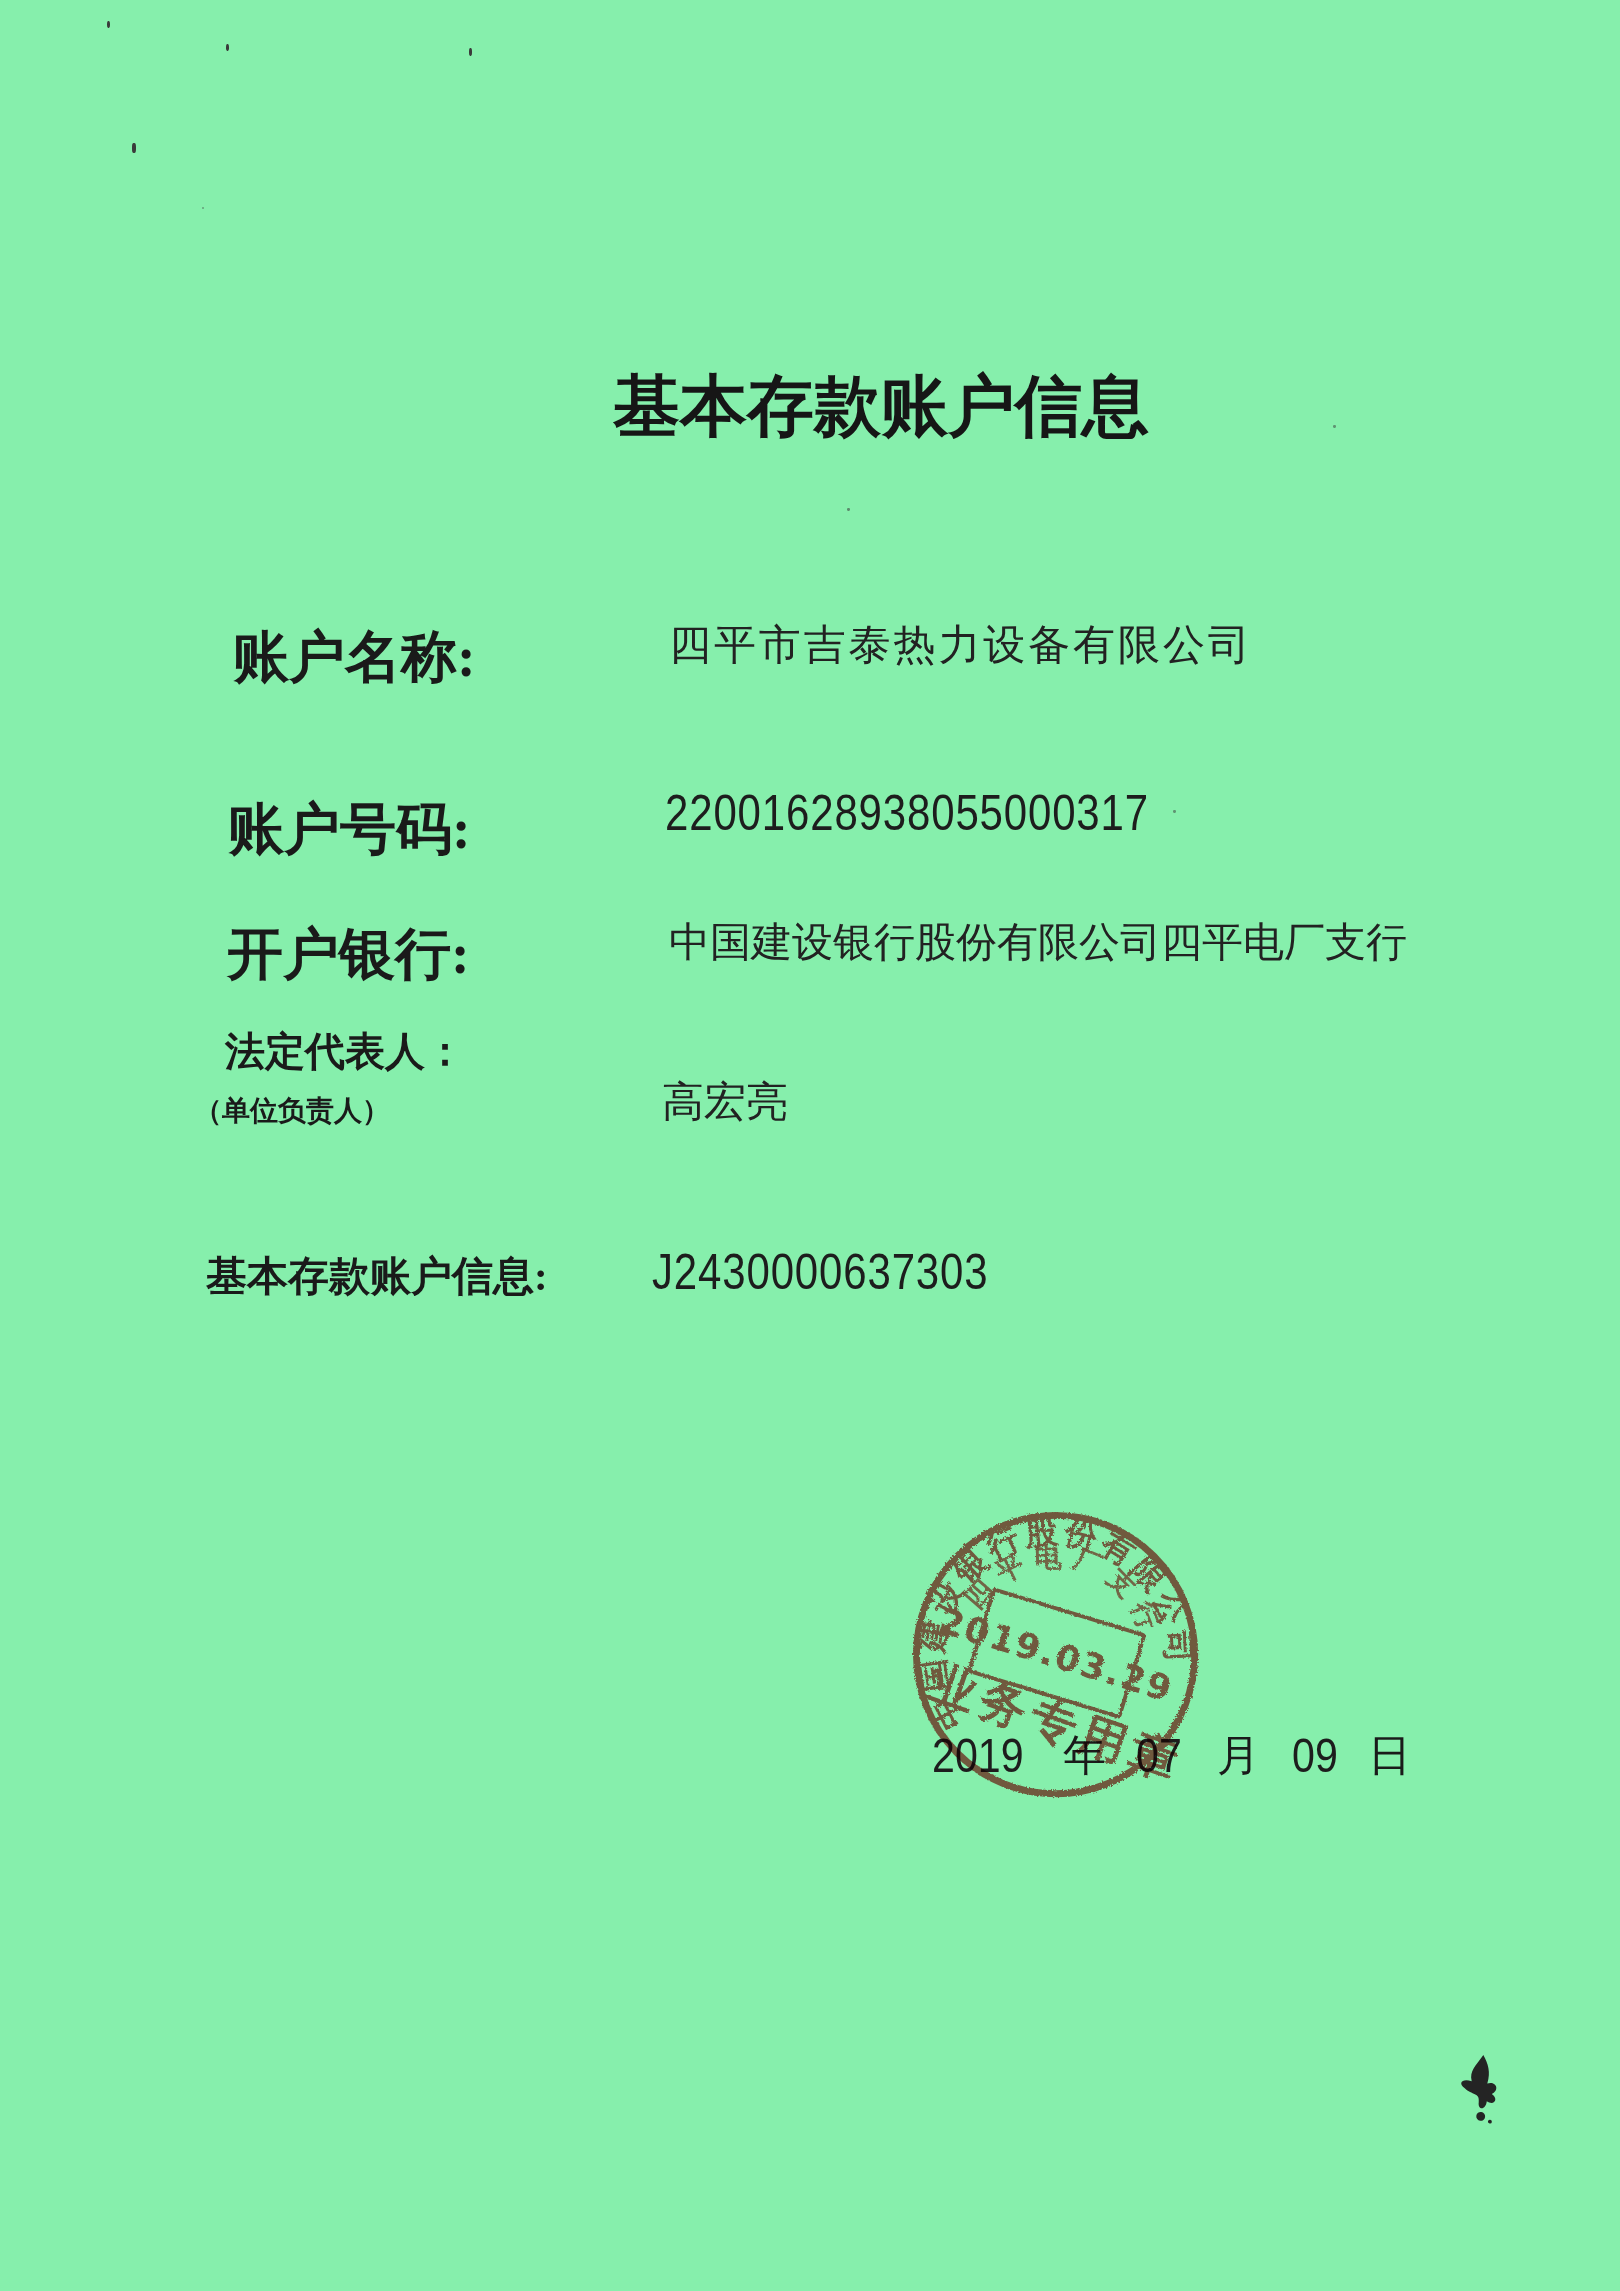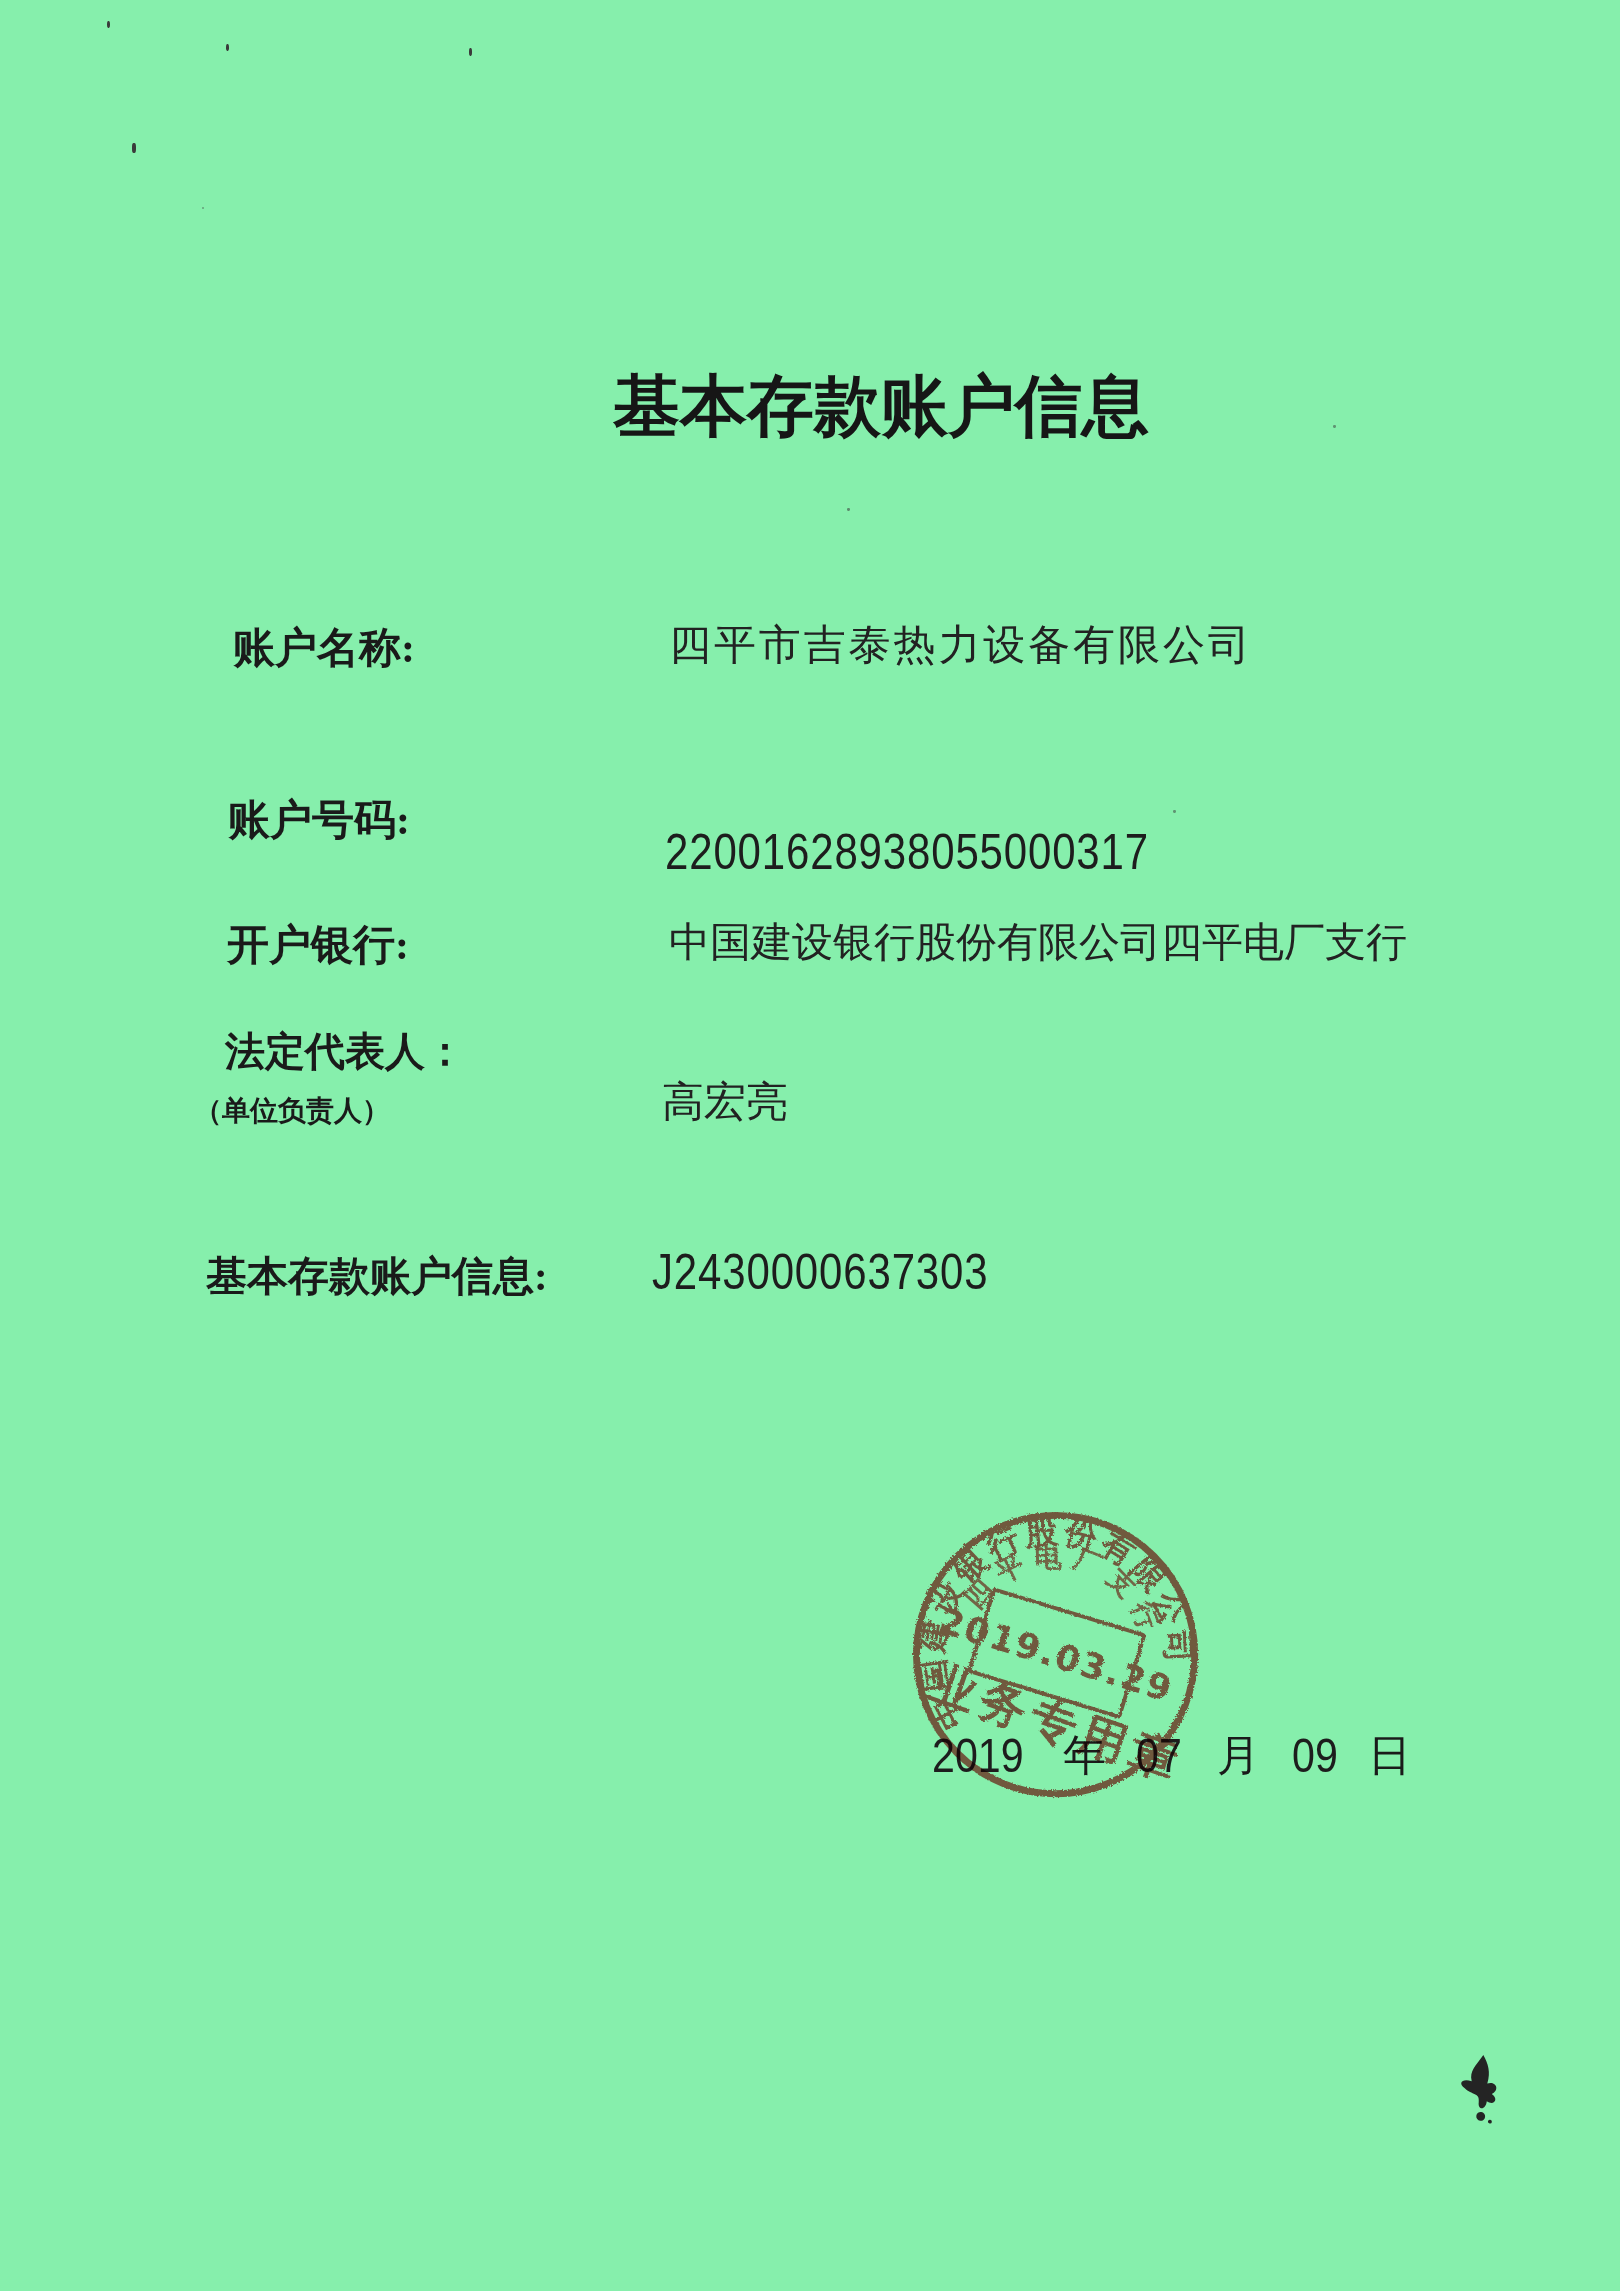"账户名称:" .lbl { font-size: 42px -> 56px }
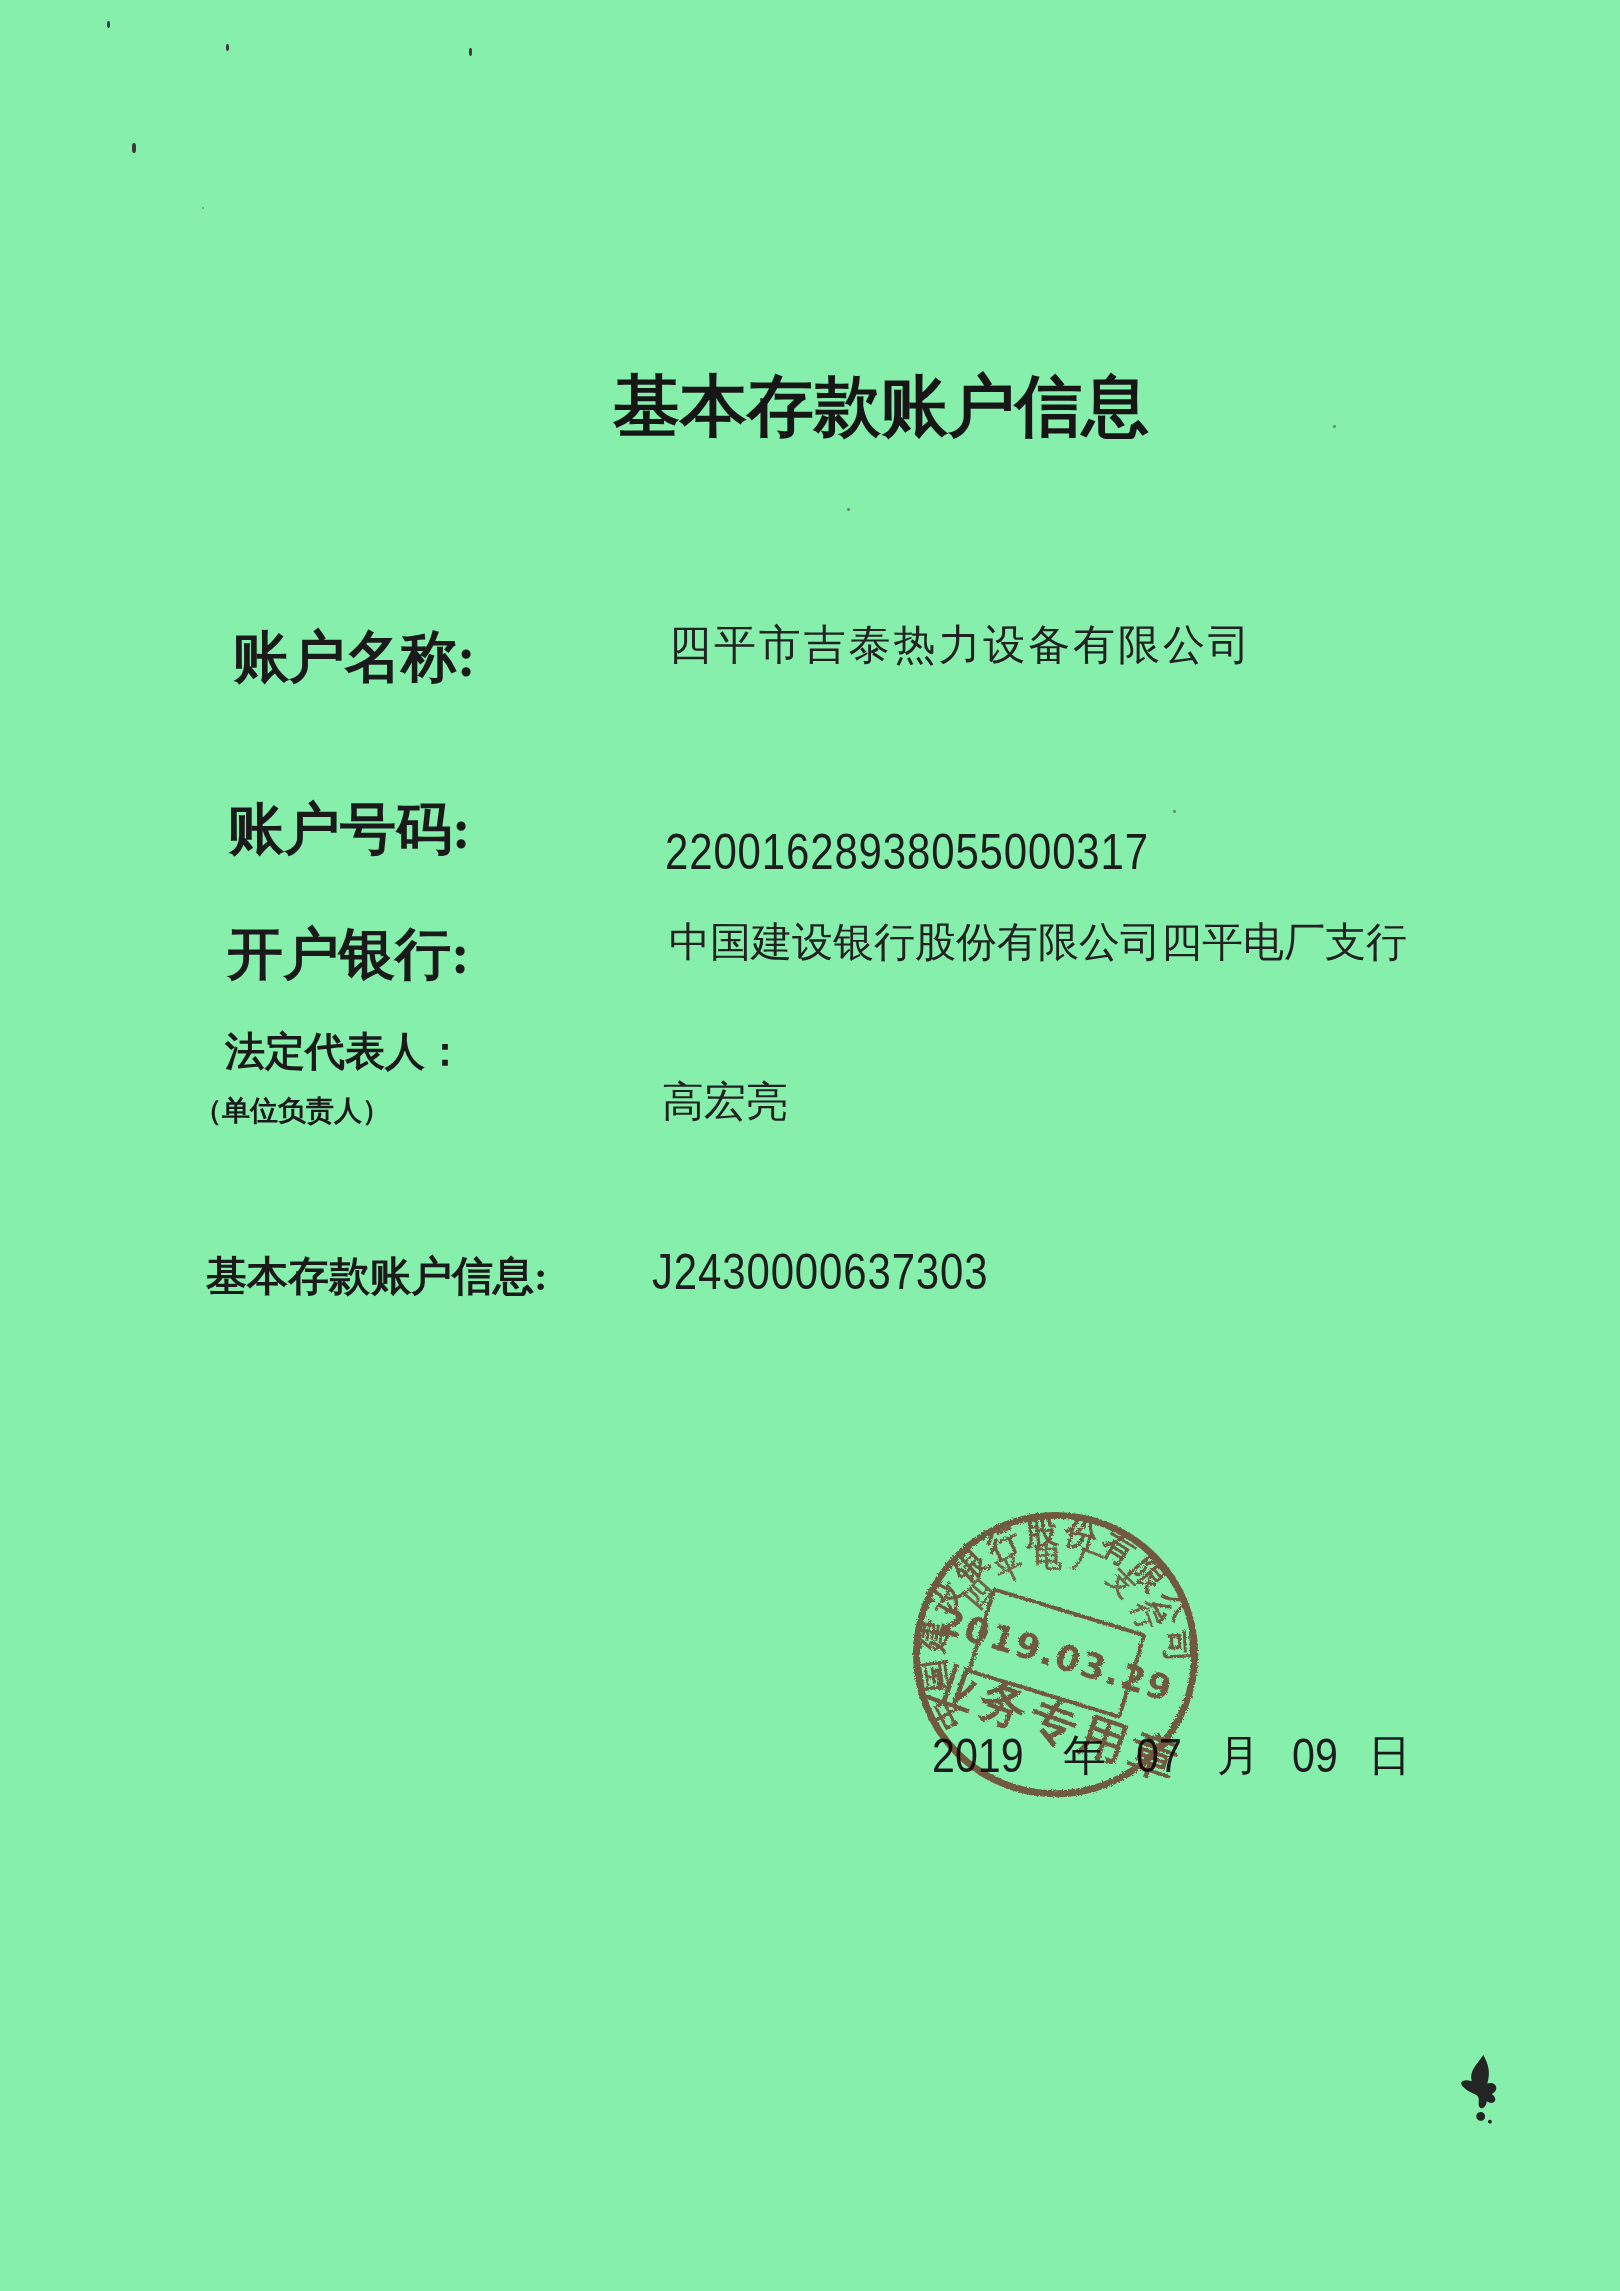"22001628938055000317" div.val { top: 823px -> 784px }
